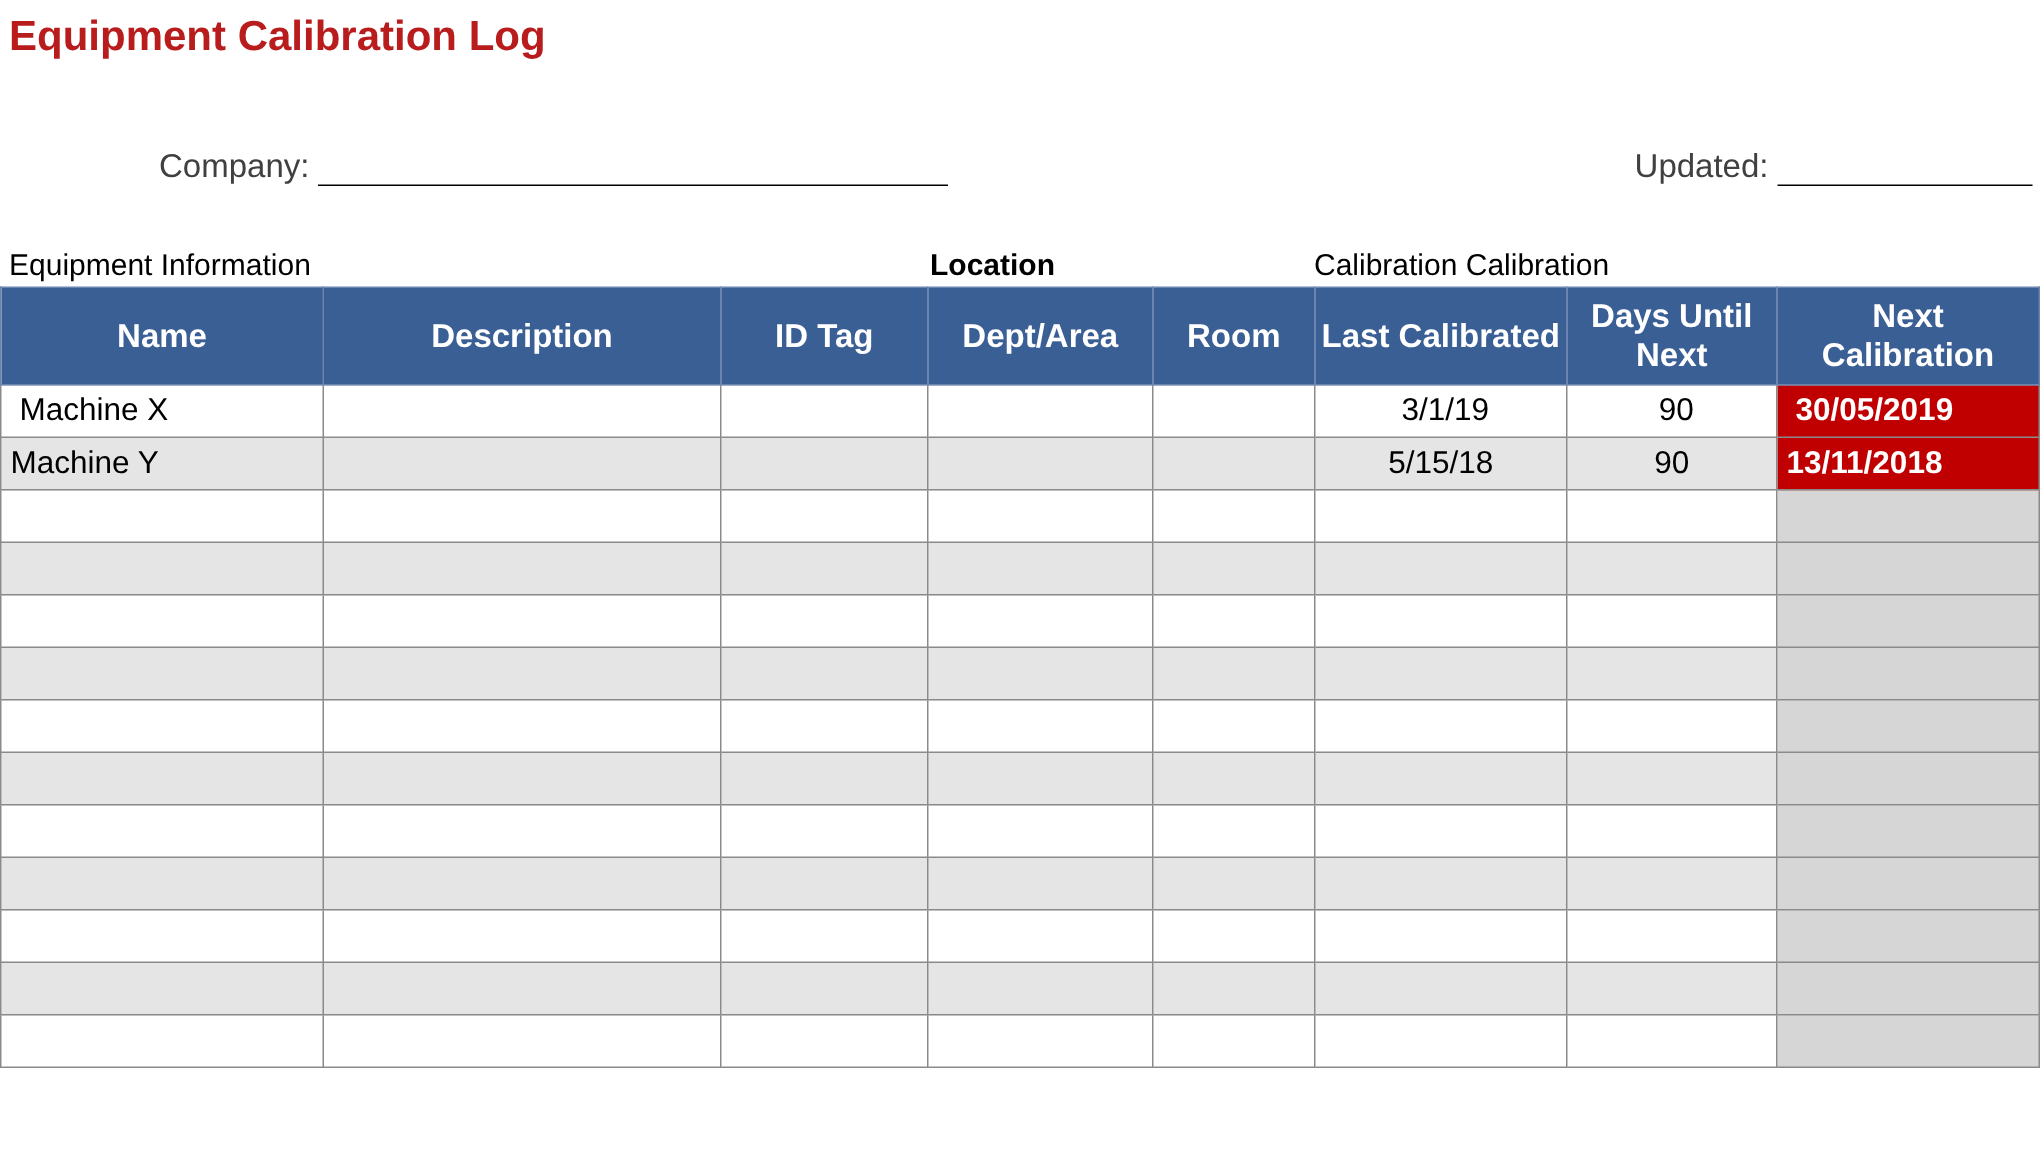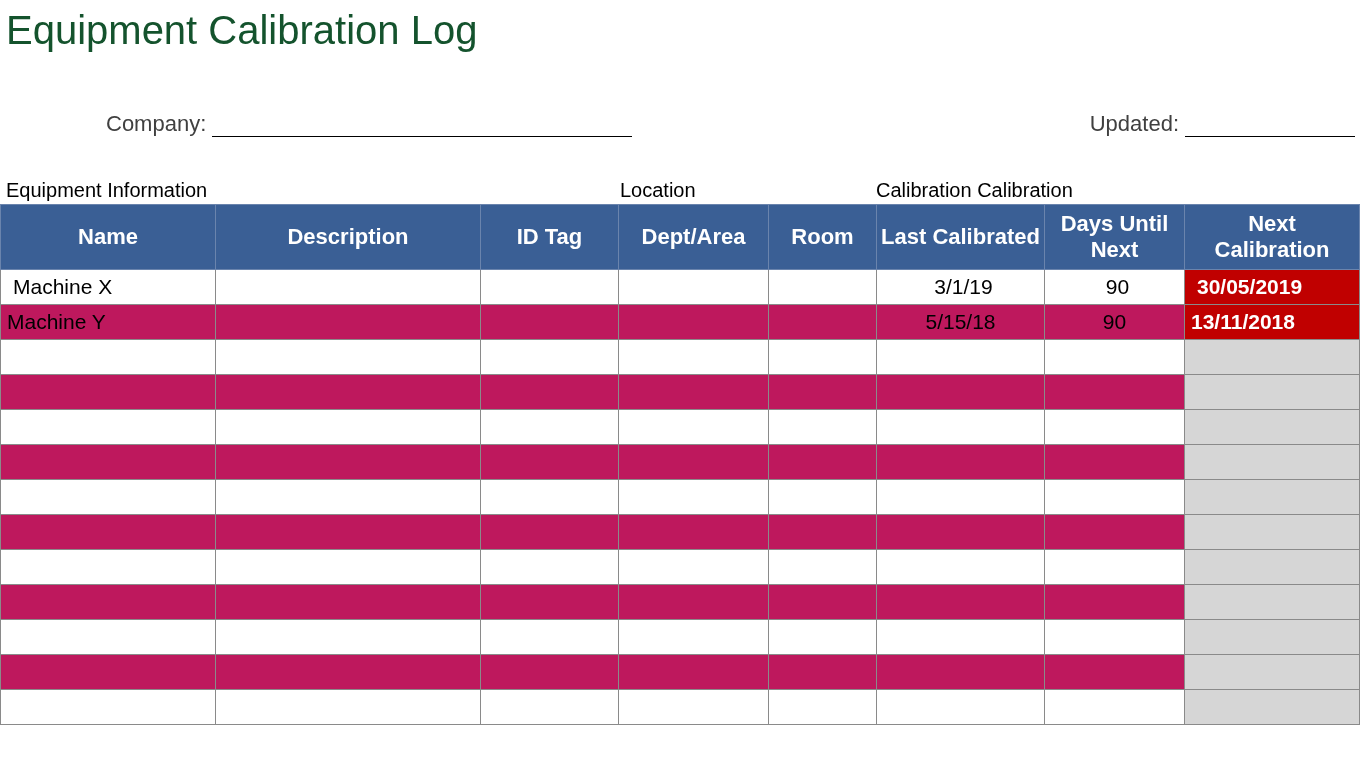"Equipment Calibration Log" .title { color: #14532d -> #b91c1c; font-size: 40px -> 28px; font-weight: normal -> bold }
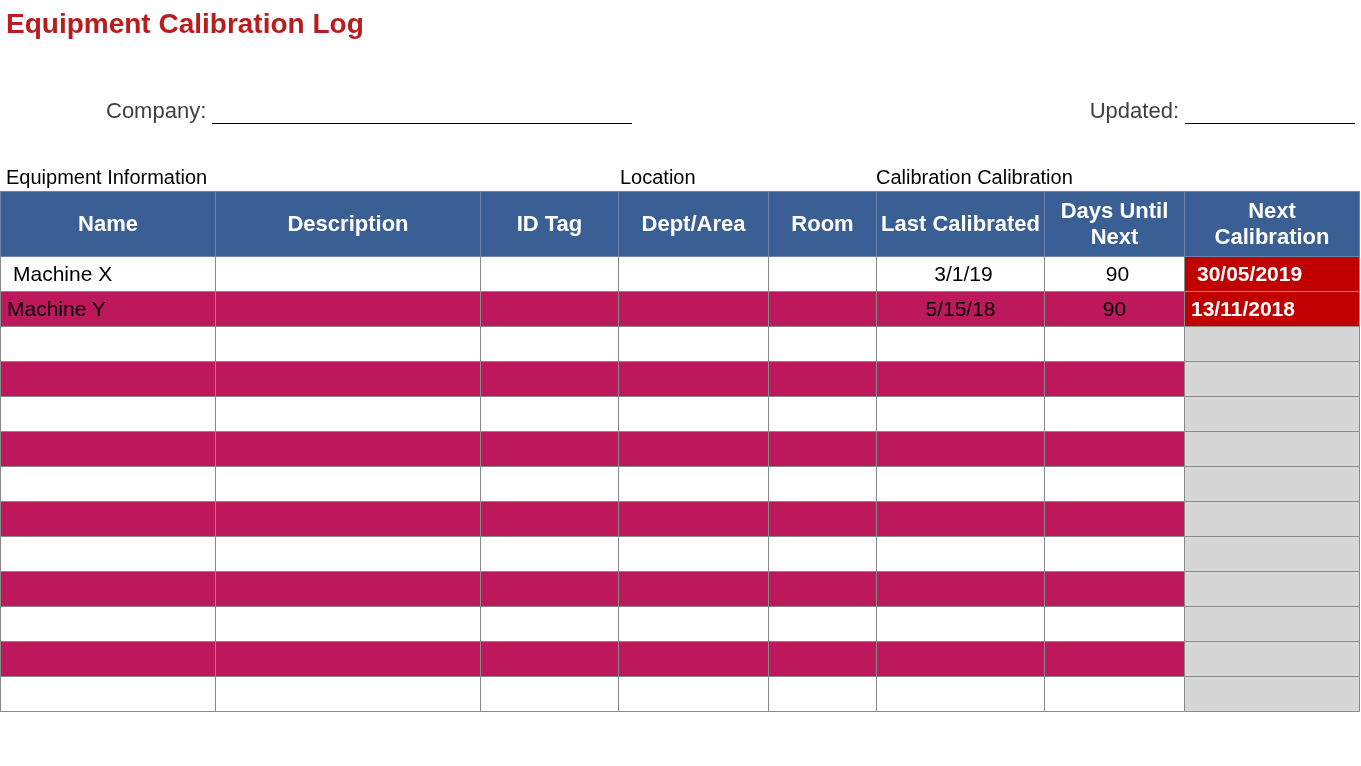"Location" .sec-loc { font-weight: none -> bold }
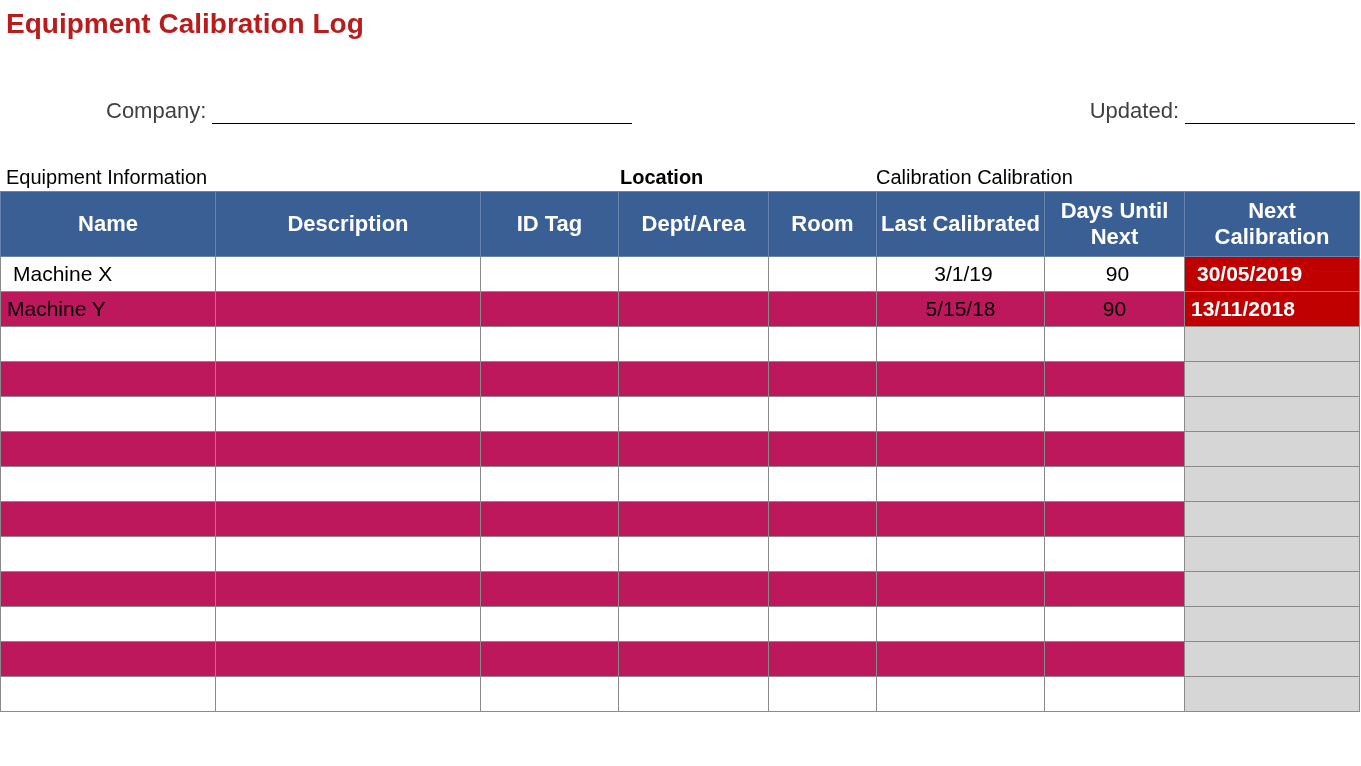"Machine Y" tbody tr.band-blue td { background: #be185d -> #e5e5e5 }
